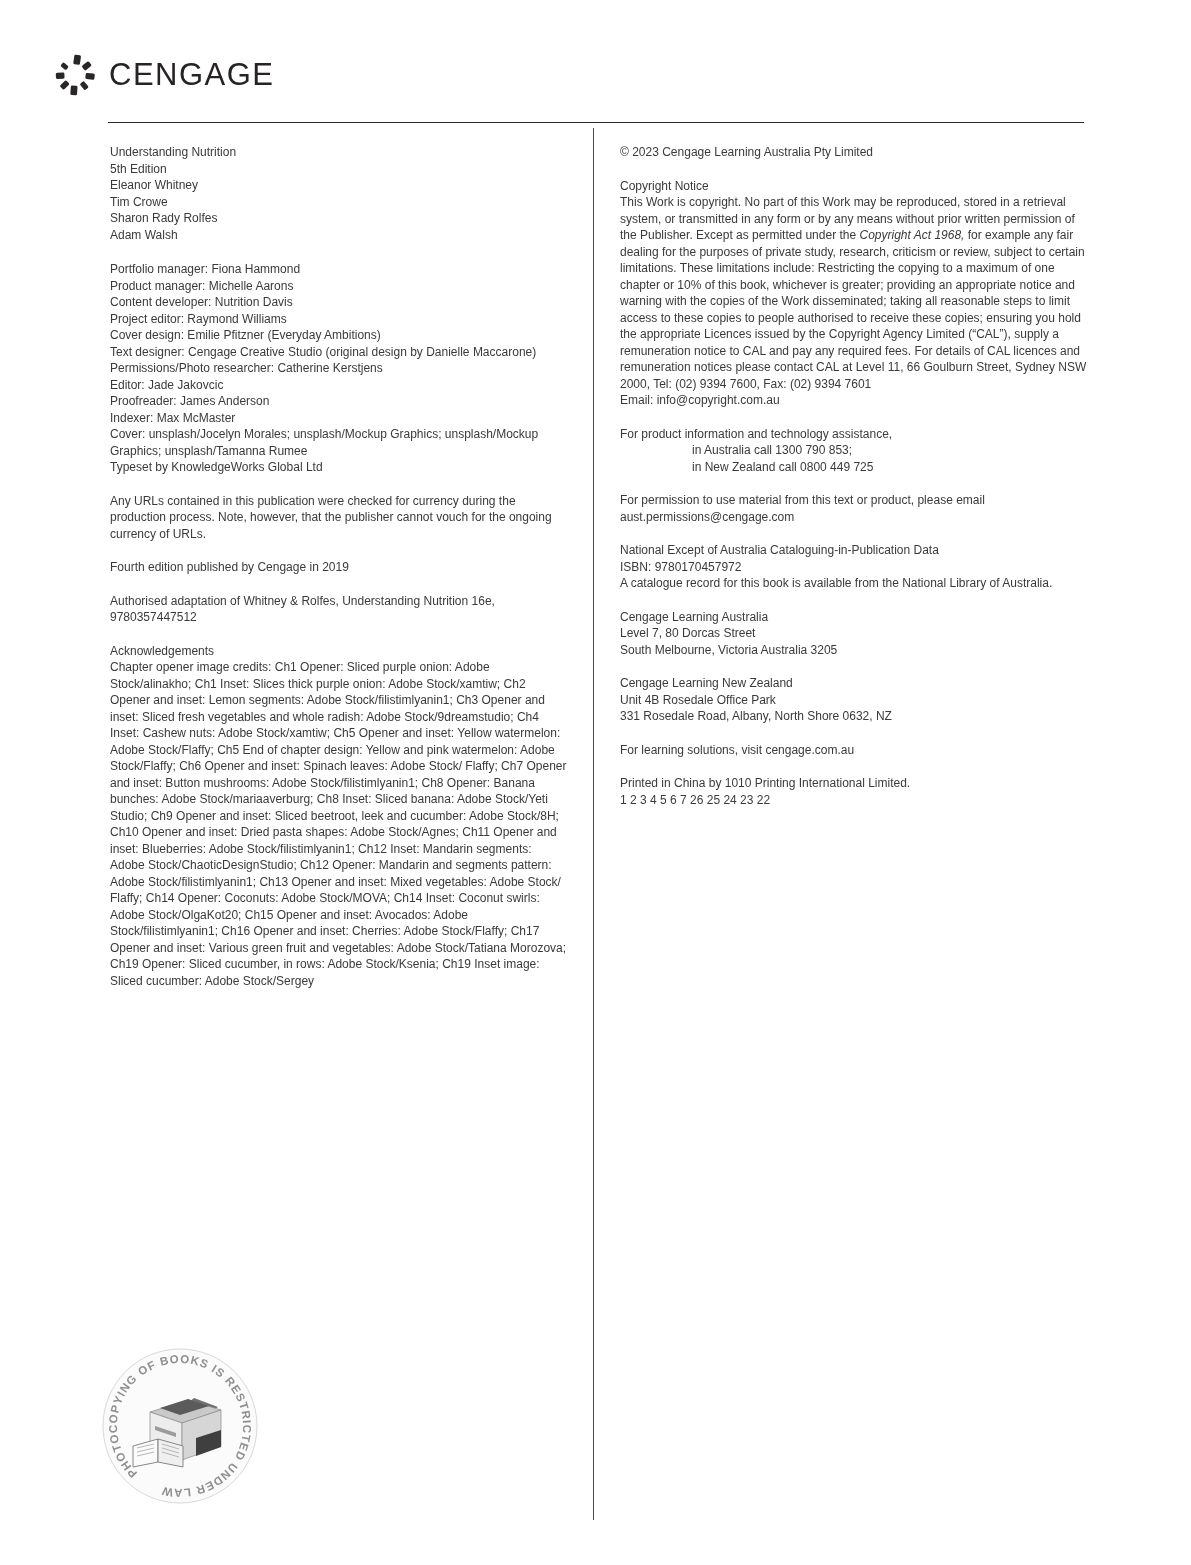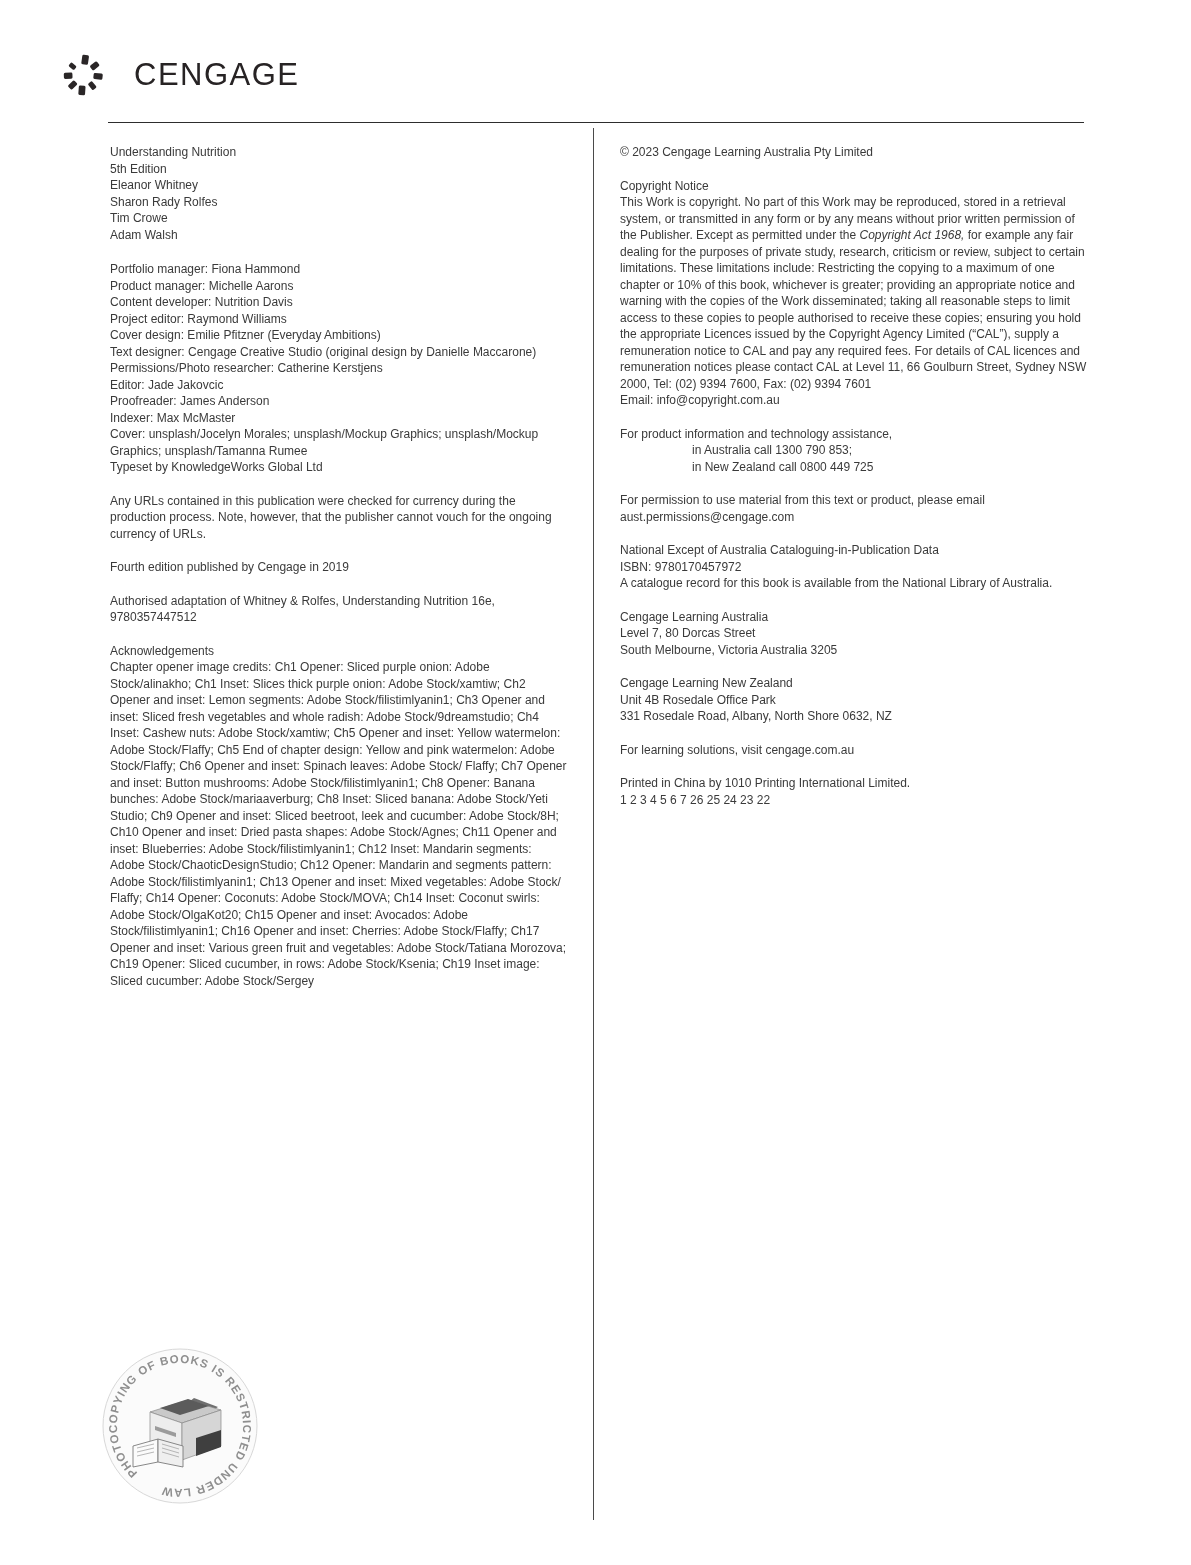"CENGAGE" .brand { gap: 28px -> 11px; left: 60px -> 52px }
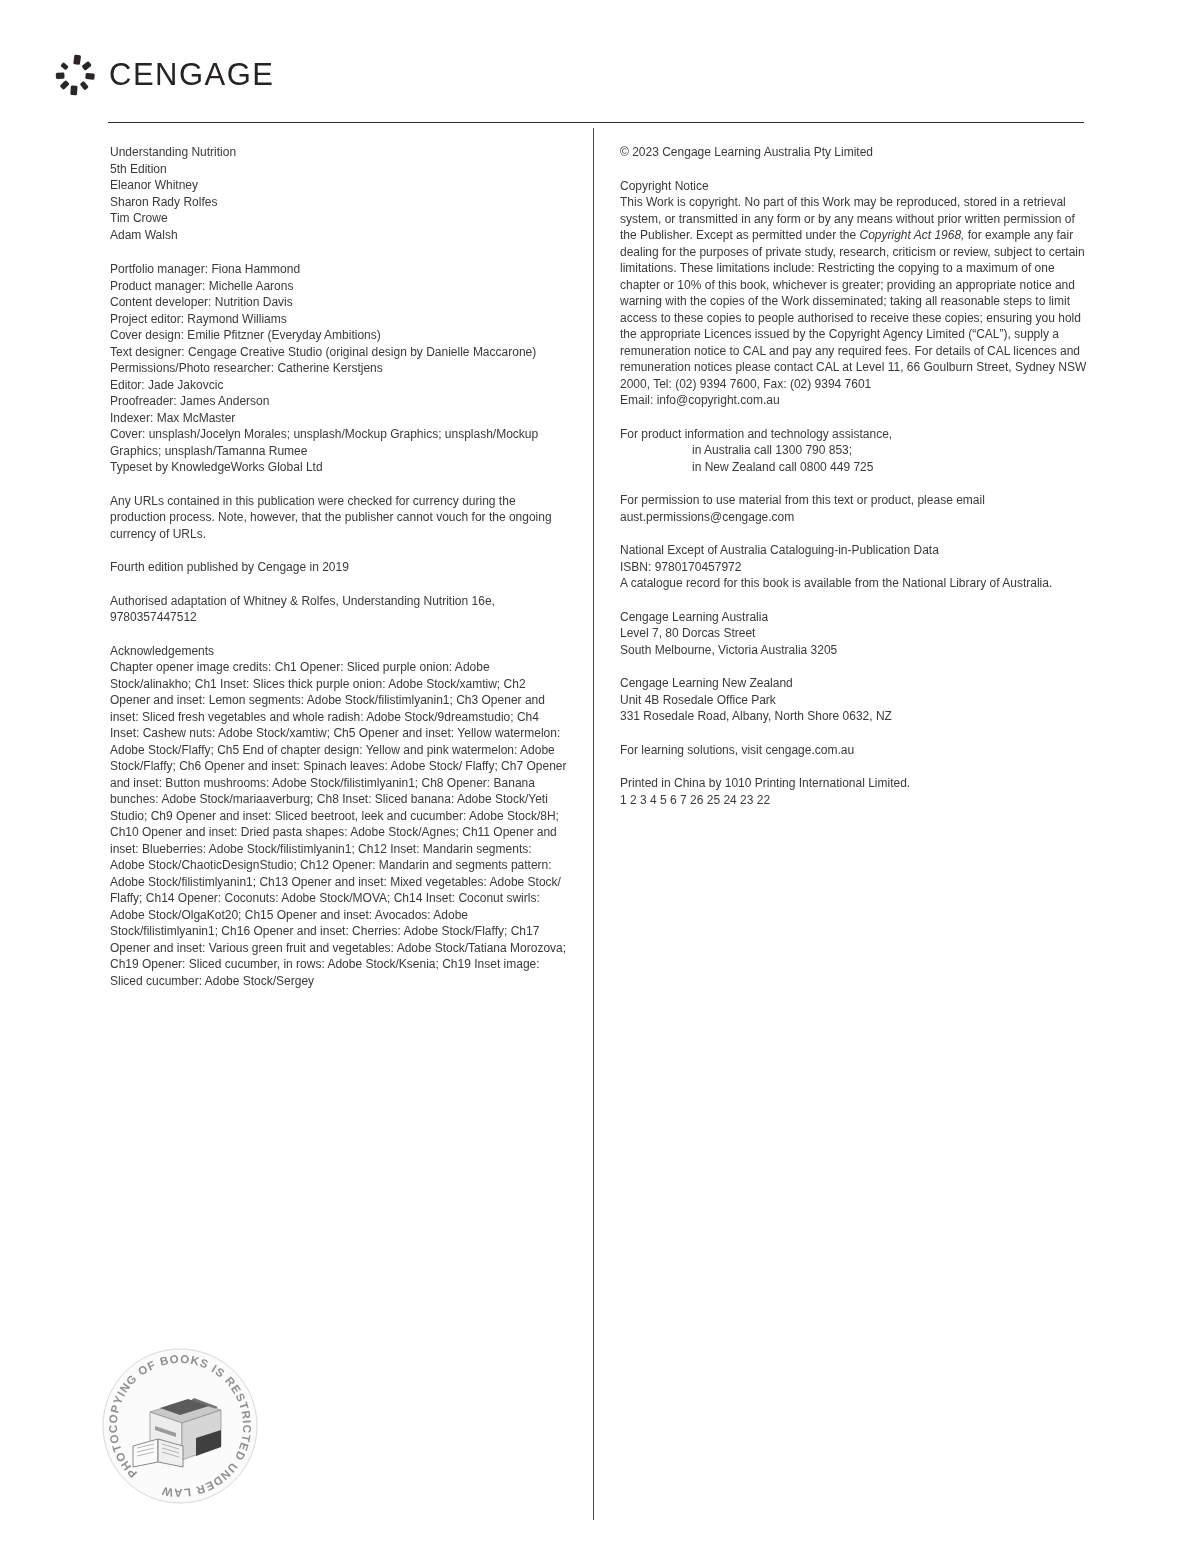"Sharon Rady Rolfes" p { order: before "Tim Crowe" -> after "Tim Crowe" }
